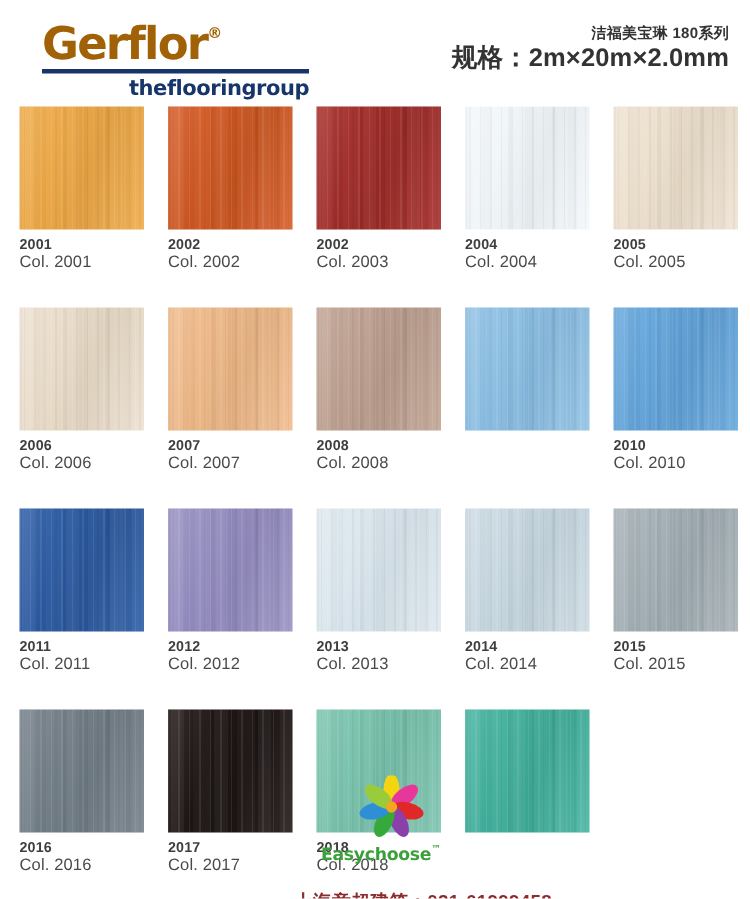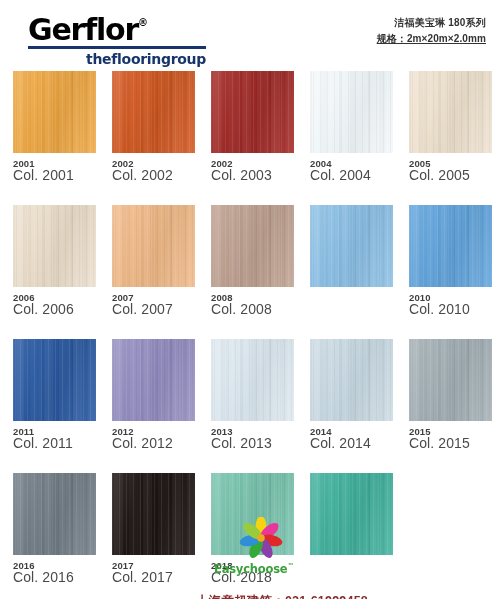"Gerflor®" .brand-word { color: #000000 -> #a16207 }
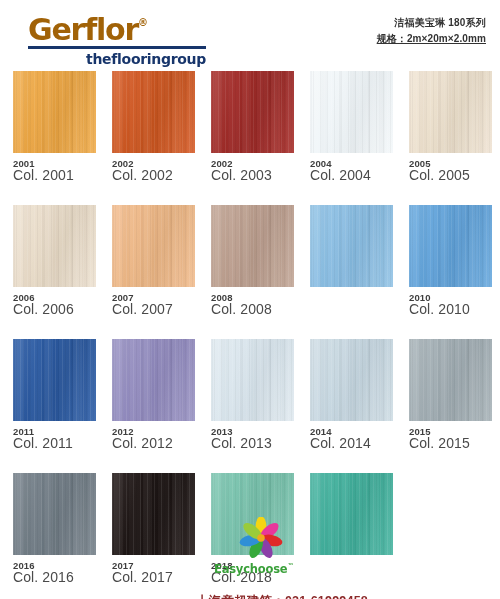"规格：2m×20m×2.0mm" .header-spec { font-size: 10px -> 17px; text-decoration: underline -> none }
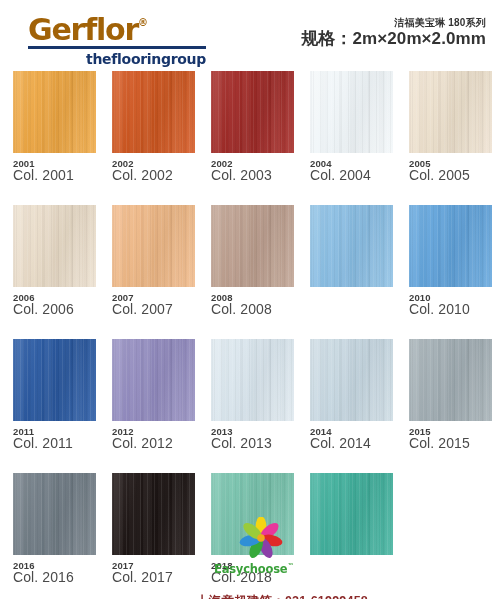"Col. 2001" .colname { font-size: 14px -> 11px }
